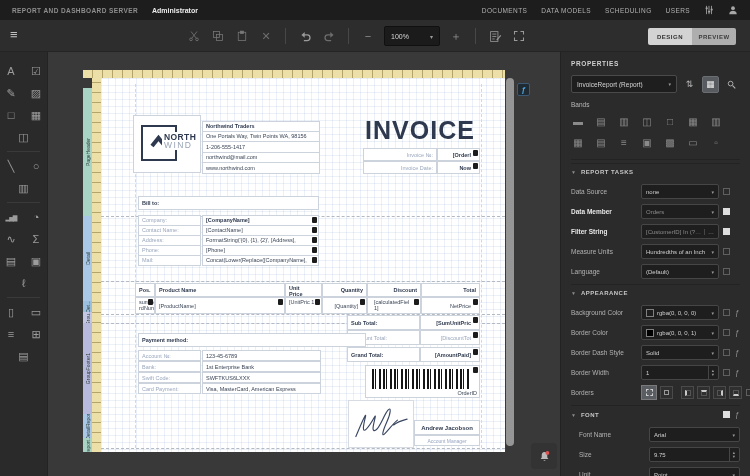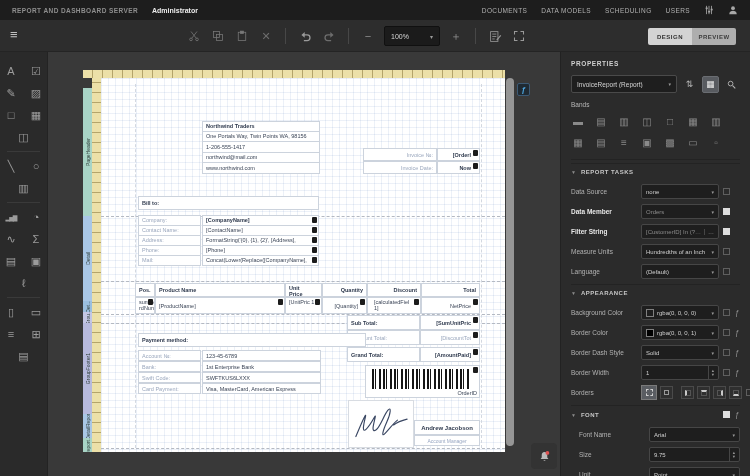"NORTH" div.cell { html: none -> <div> <div><svg> <polyline></polyline> </svg></div> <div> <div>NORTH</div> <div>WIND</div> </div> </div> }
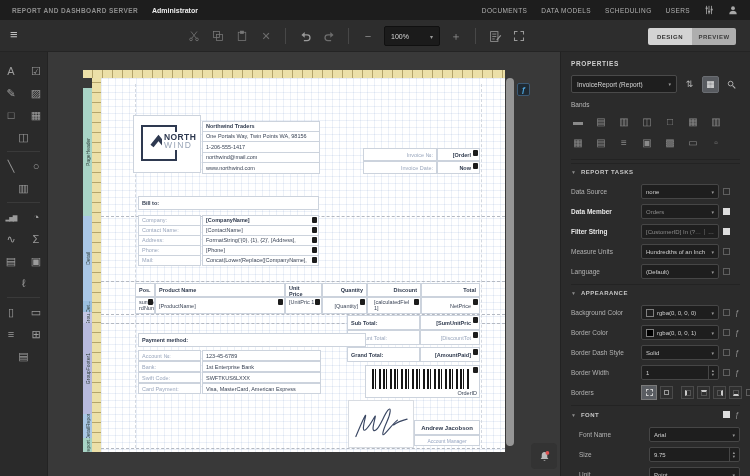"INVOICE" div.invtitle { html: none -> <div>INVOICE</div> }
